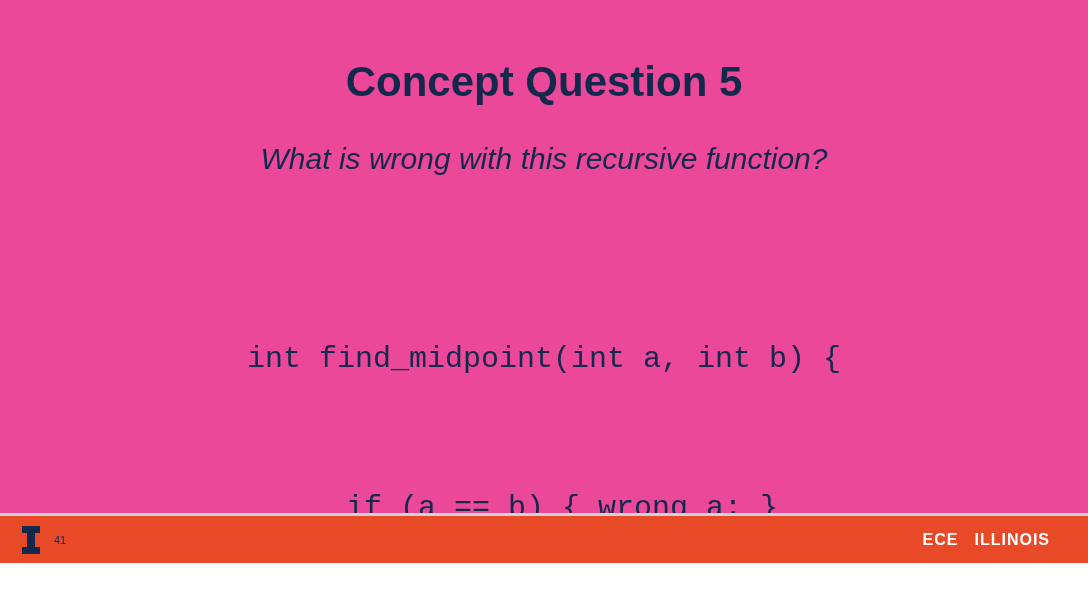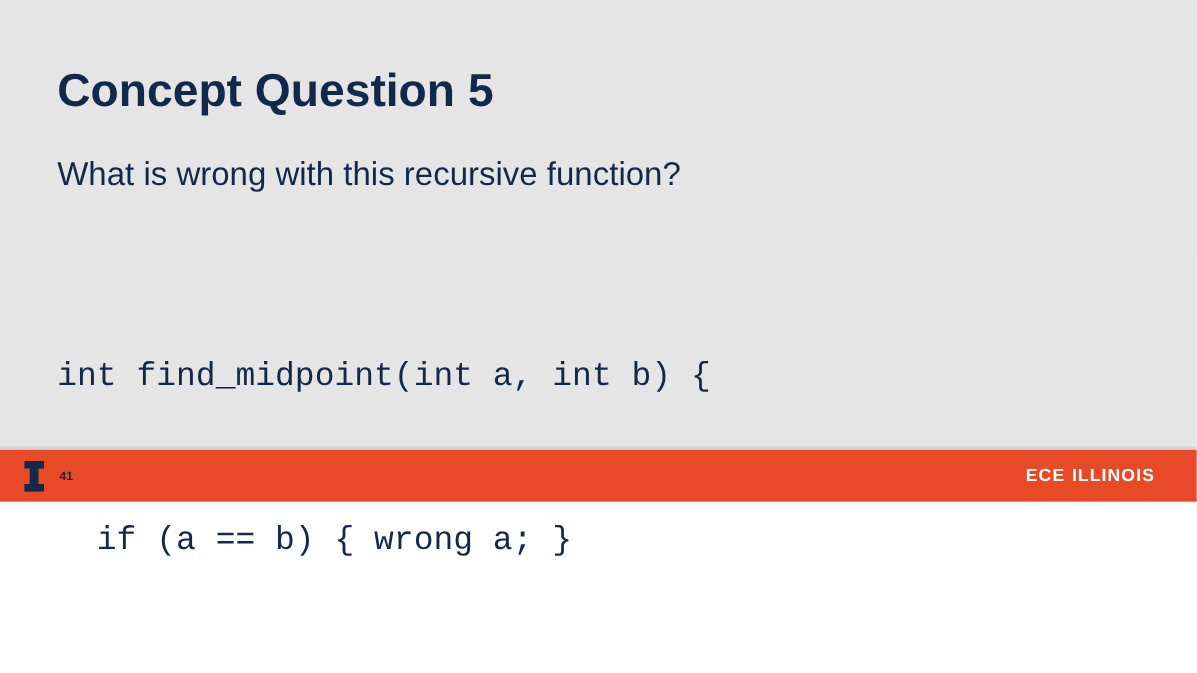"Concept Question 5" .slide { background: #e5e5e5 -> #ec4899; height: 456px -> 563px; text-align: none -> center }
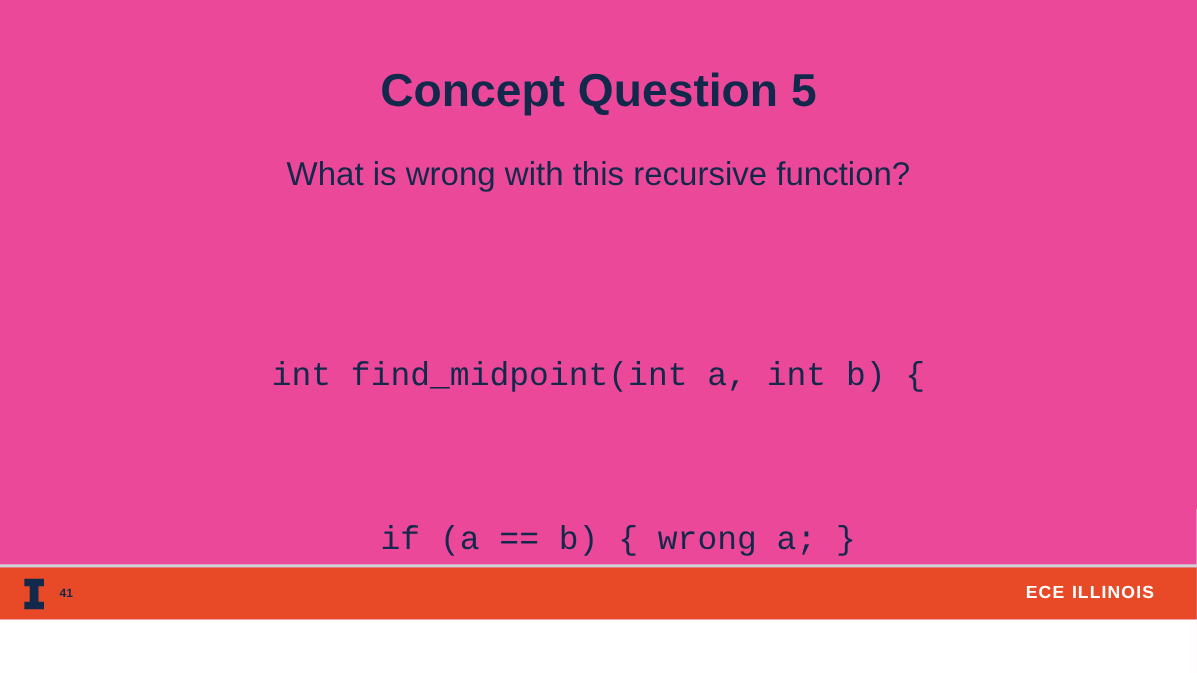"What is wrong with this" .question { font-style: none -> italic; margin-bottom: 44px -> 60px }
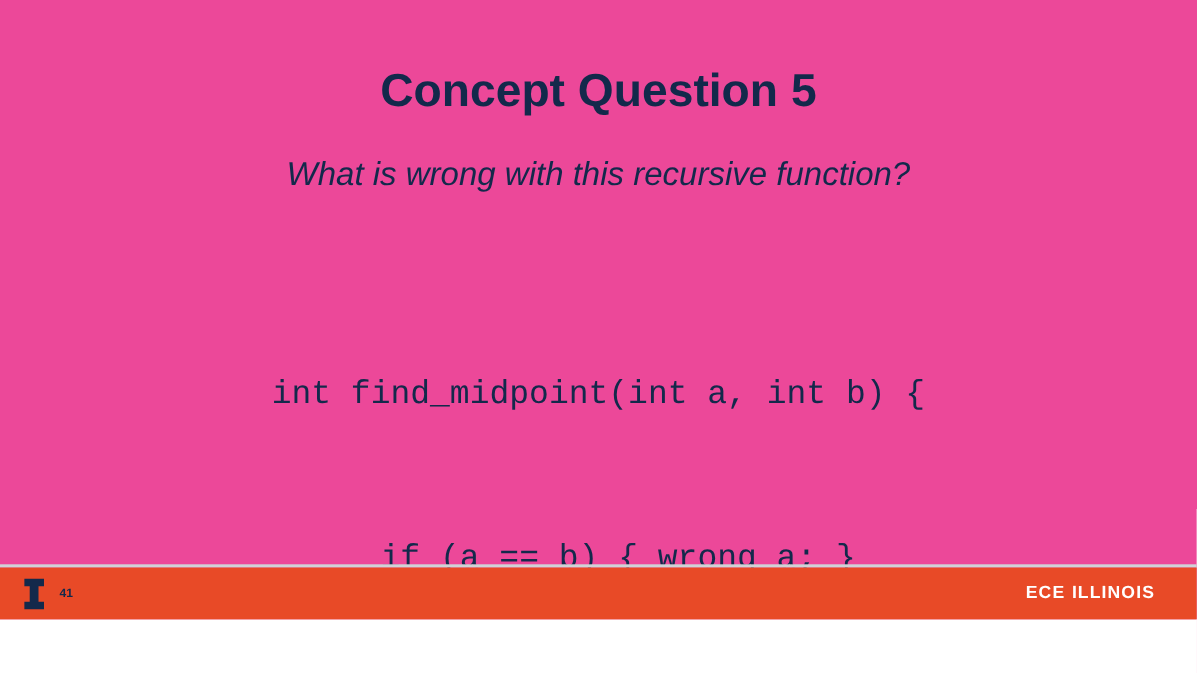"41" .page-num { font-weight: 700 -> 400 }
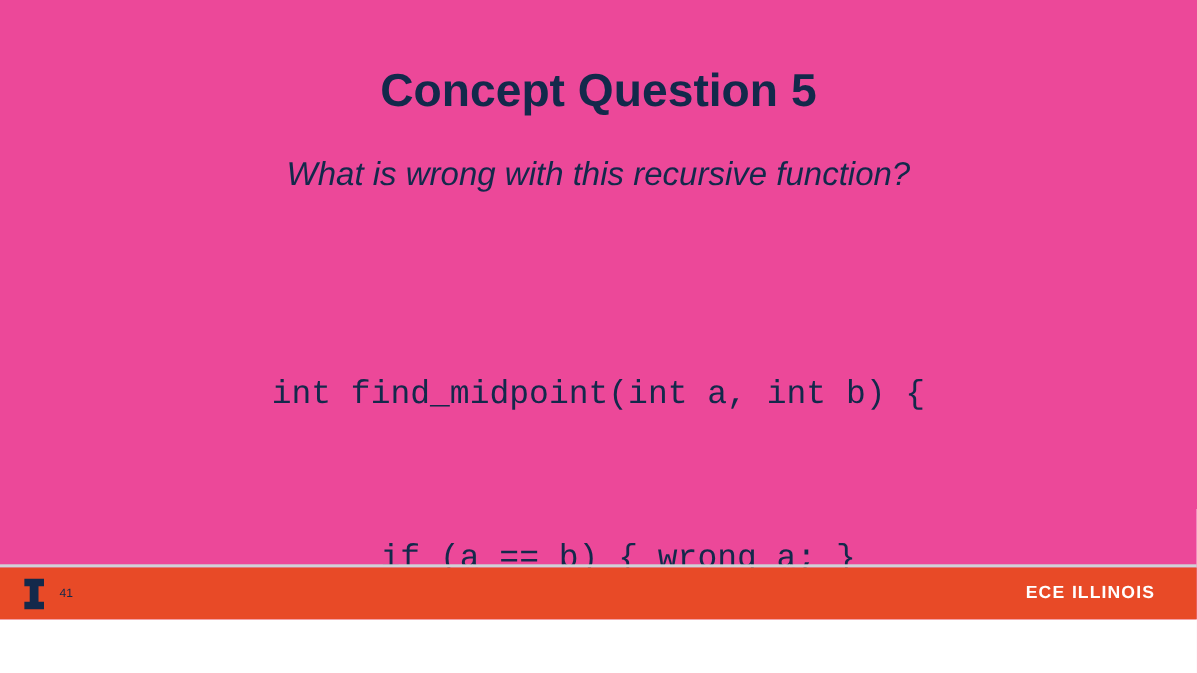"ECE" .footer-right { gap: 6px -> 16px }
